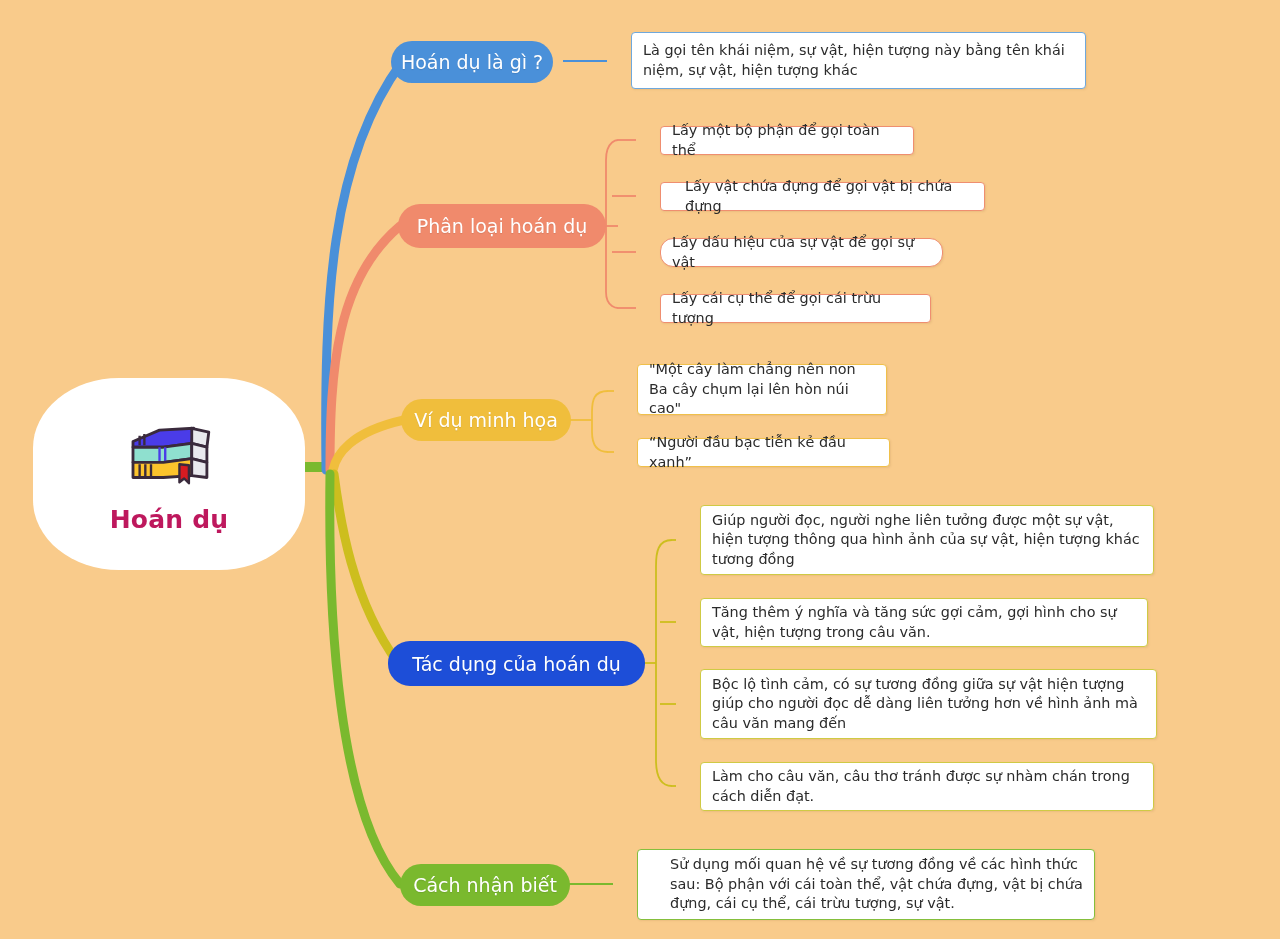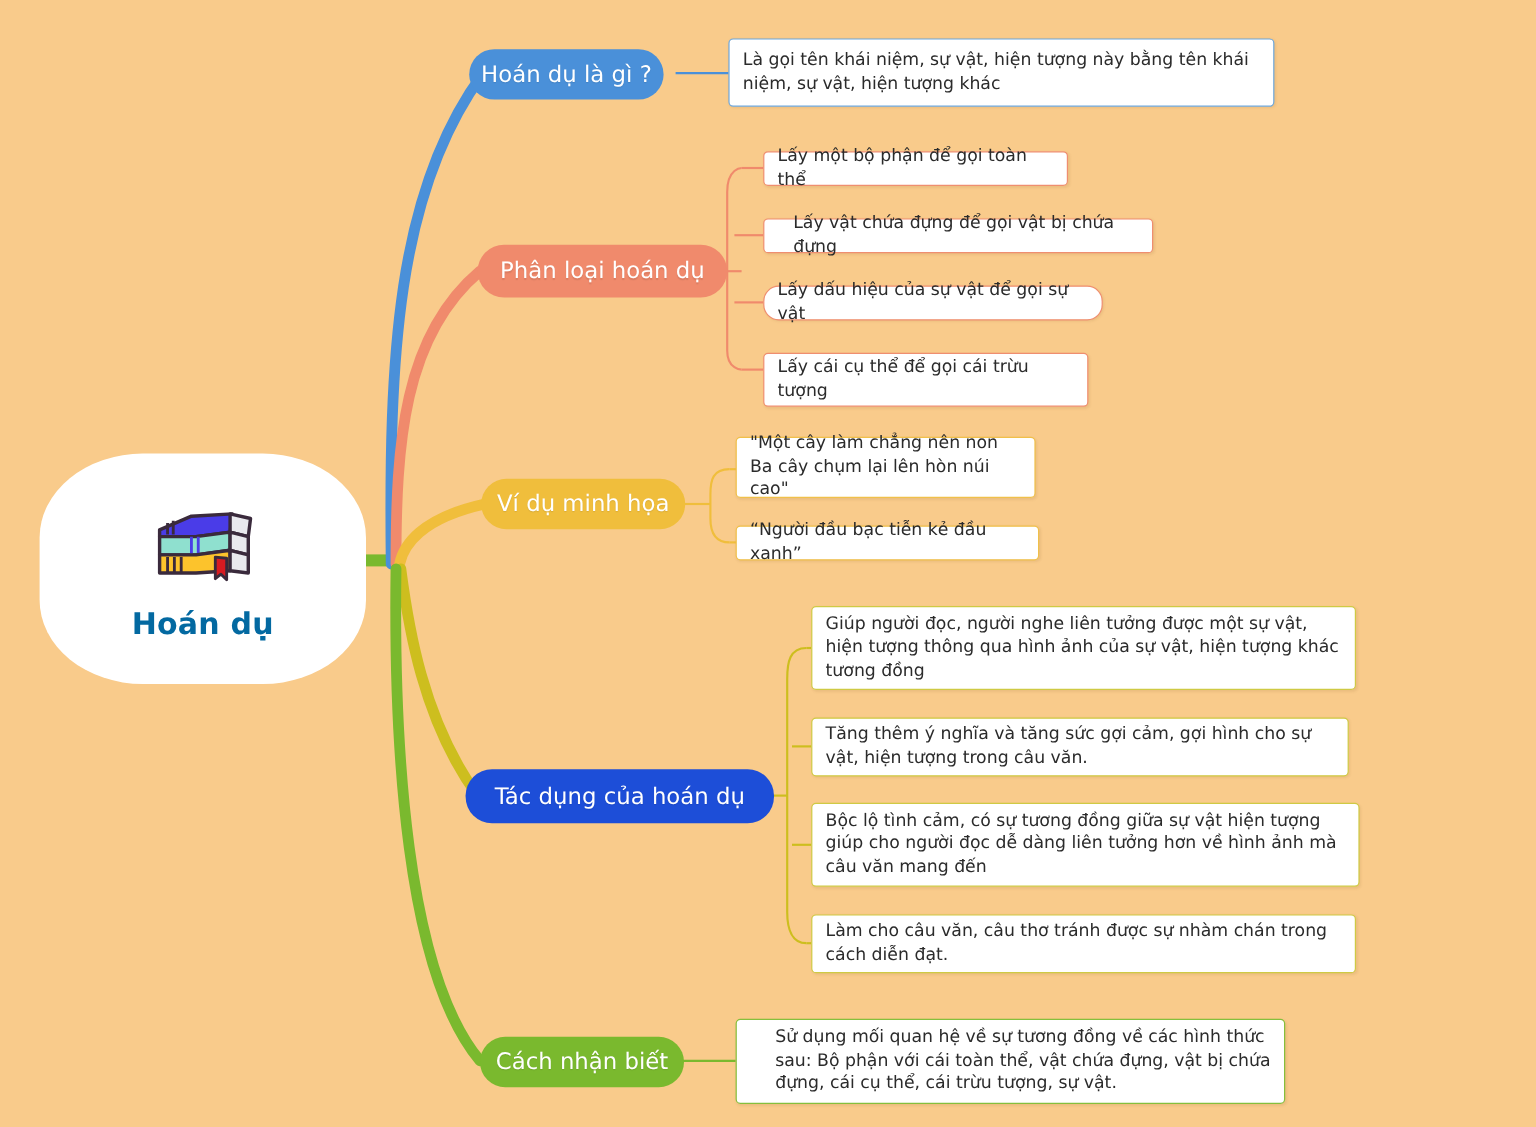"Là gọi tên khái niệm," .leaf { margin-left: none -> 24px }
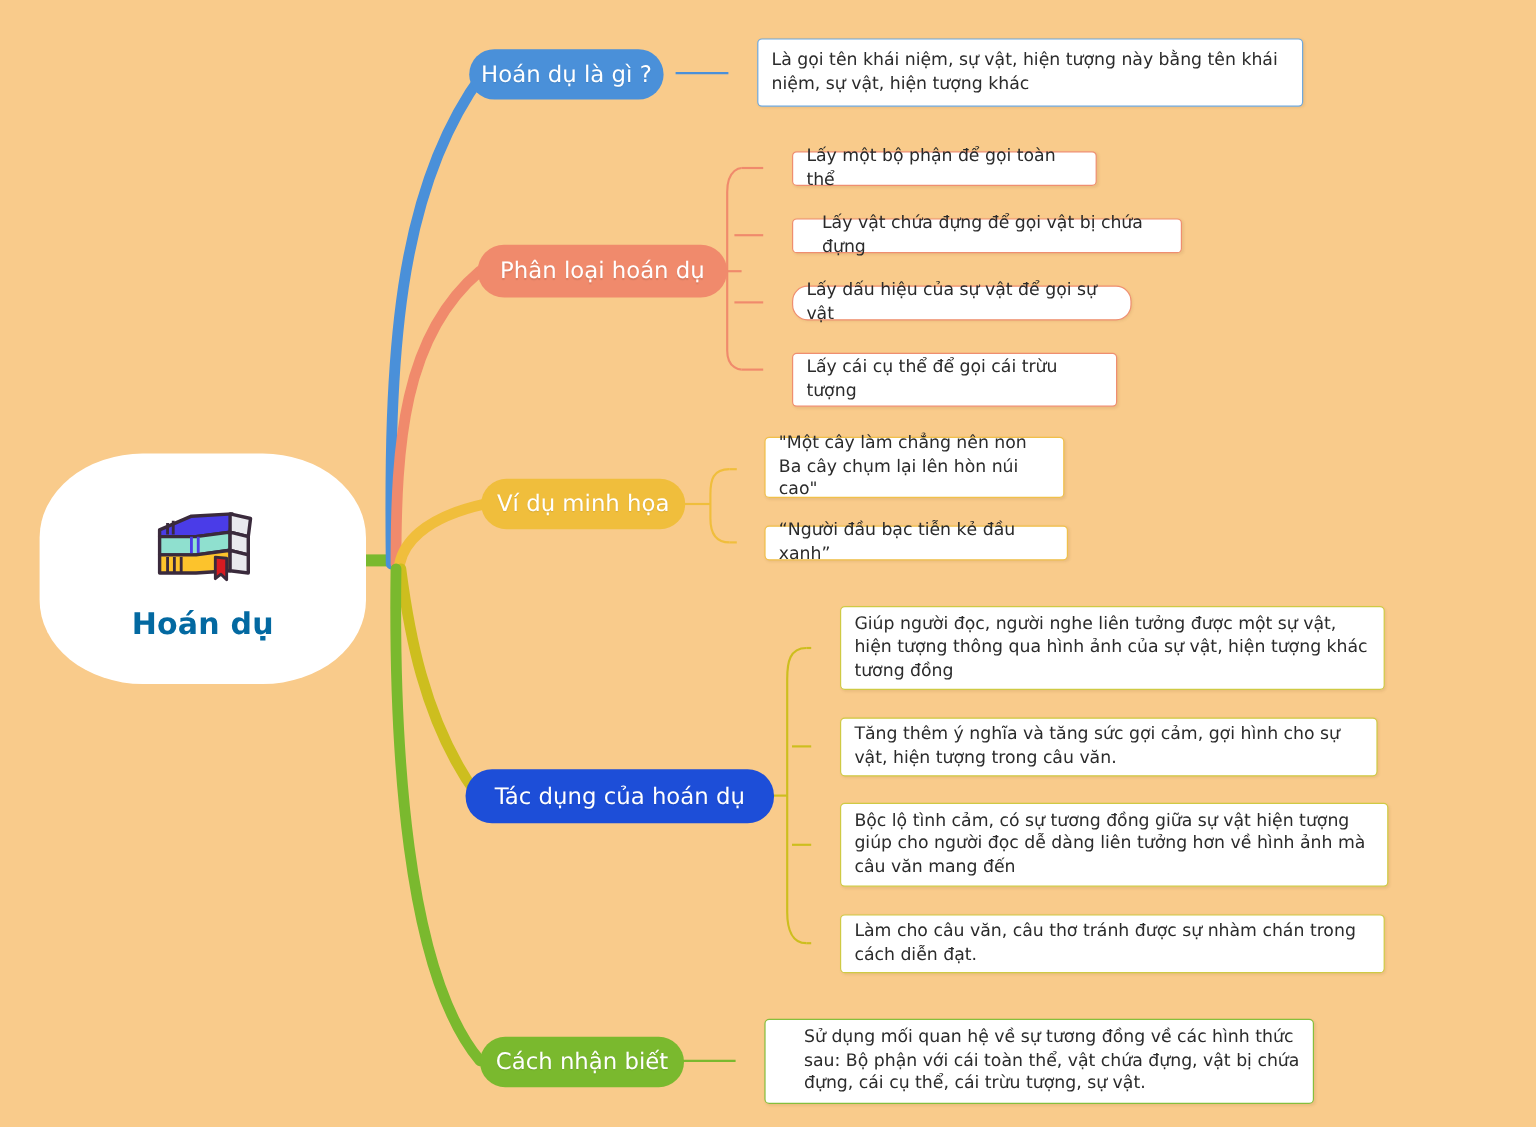"Lấy cái cụ thể để" div.leaf { height: 45px -> 29px }
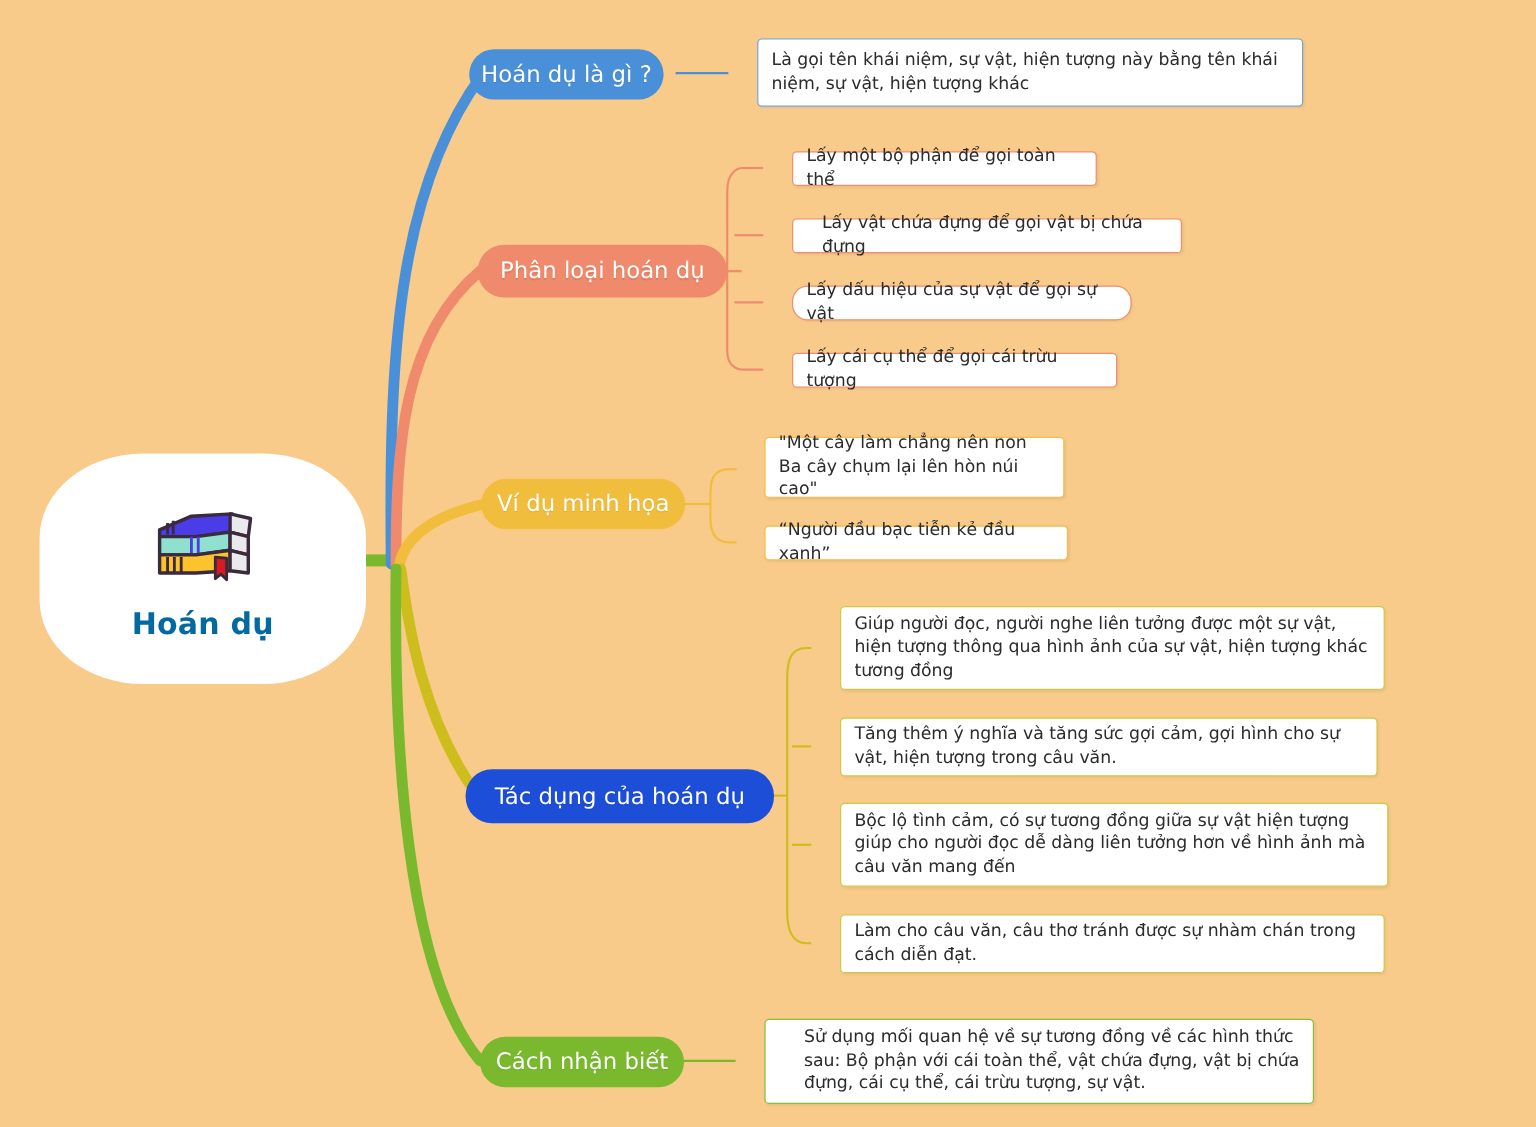"Hoán dụ" .center-label { color: #0369a1 -> #be185d }
